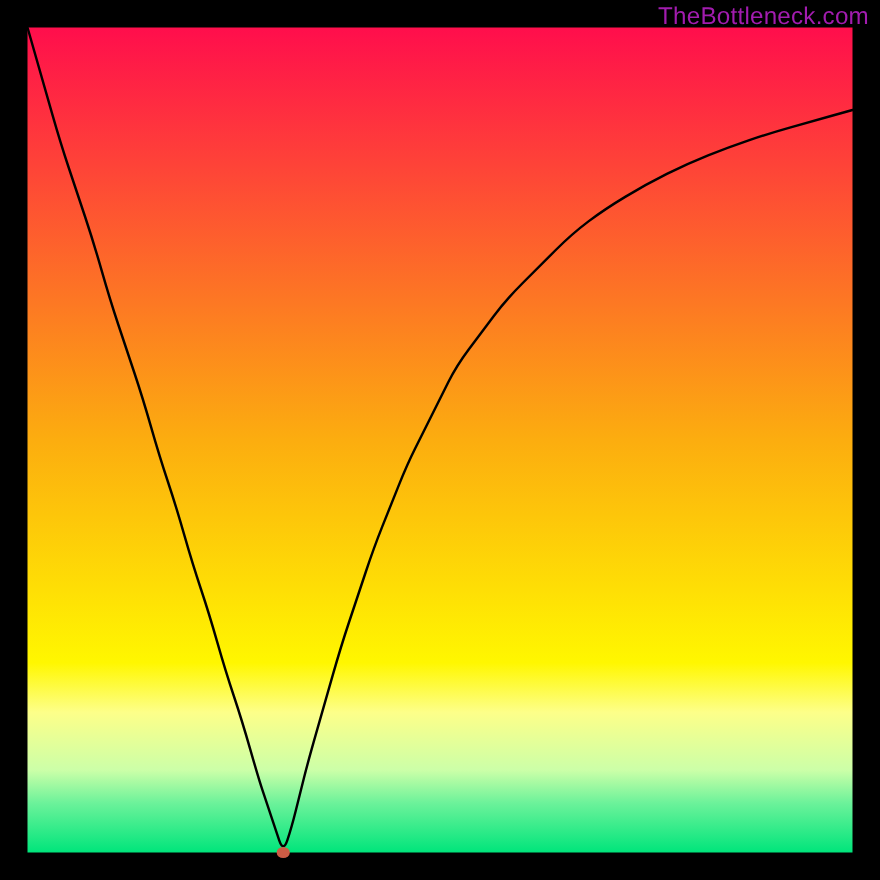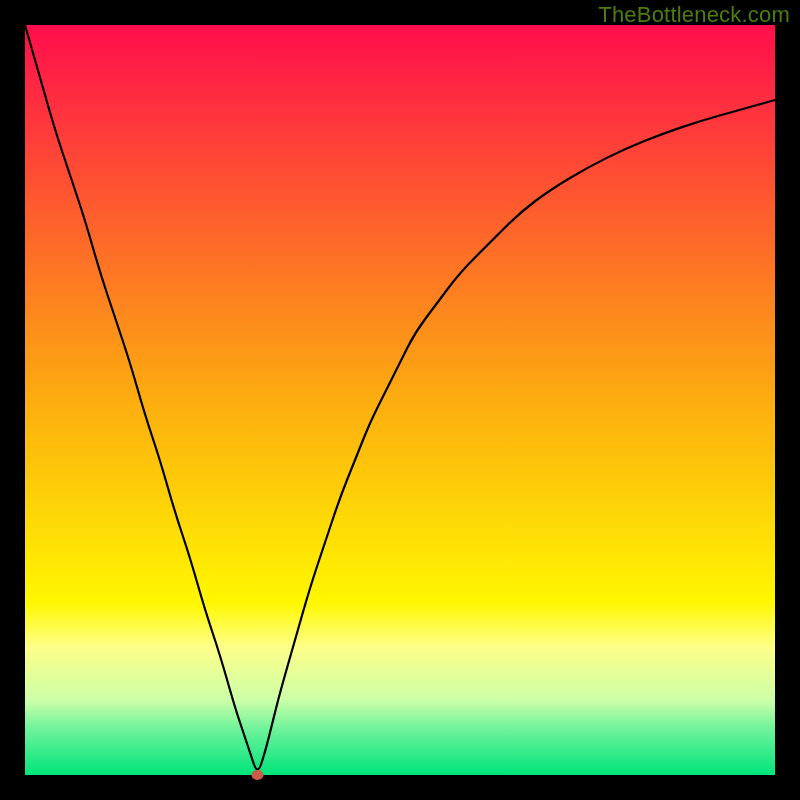"TheBottleneck.com" .watermark { color: #4d7c0f -> #a21caf }
